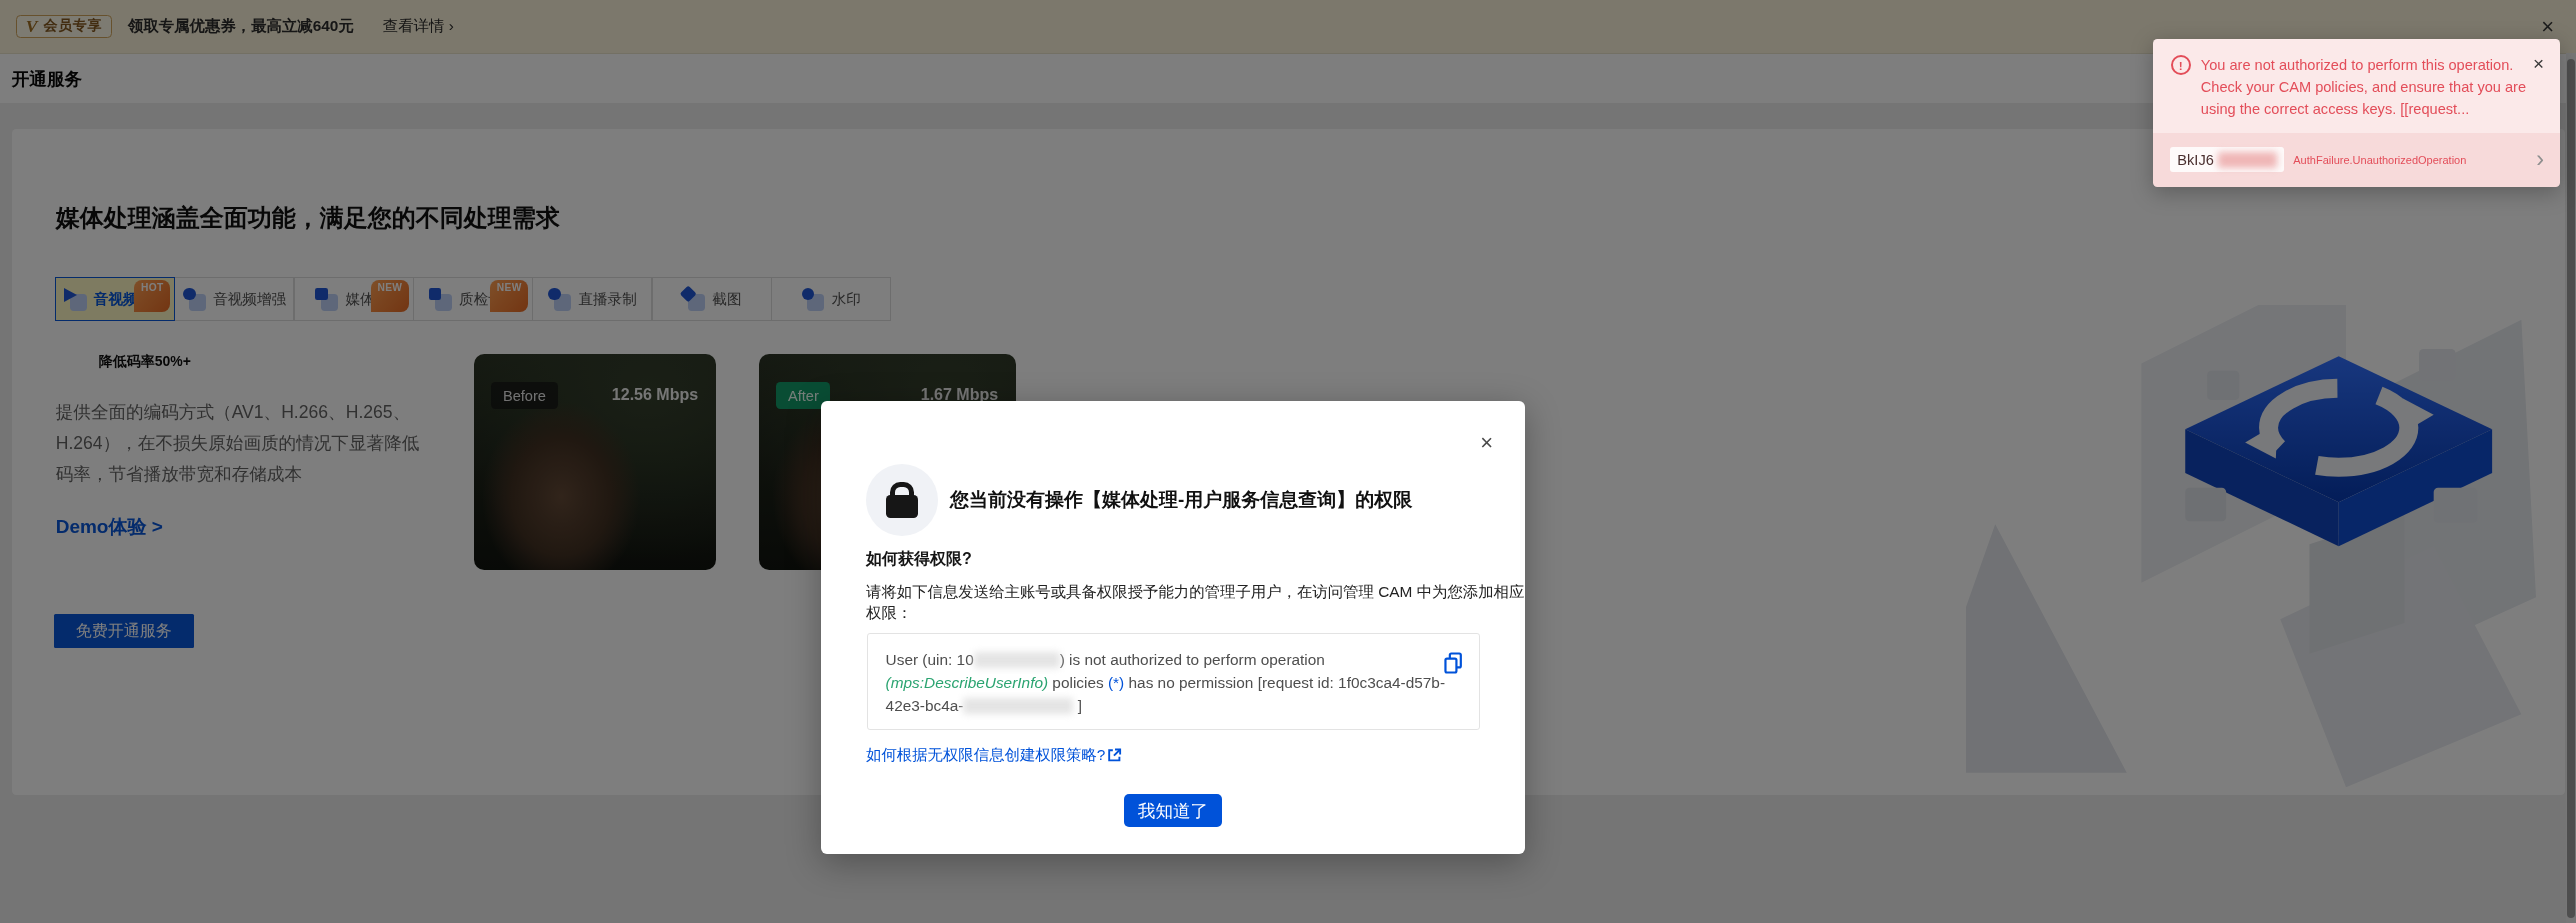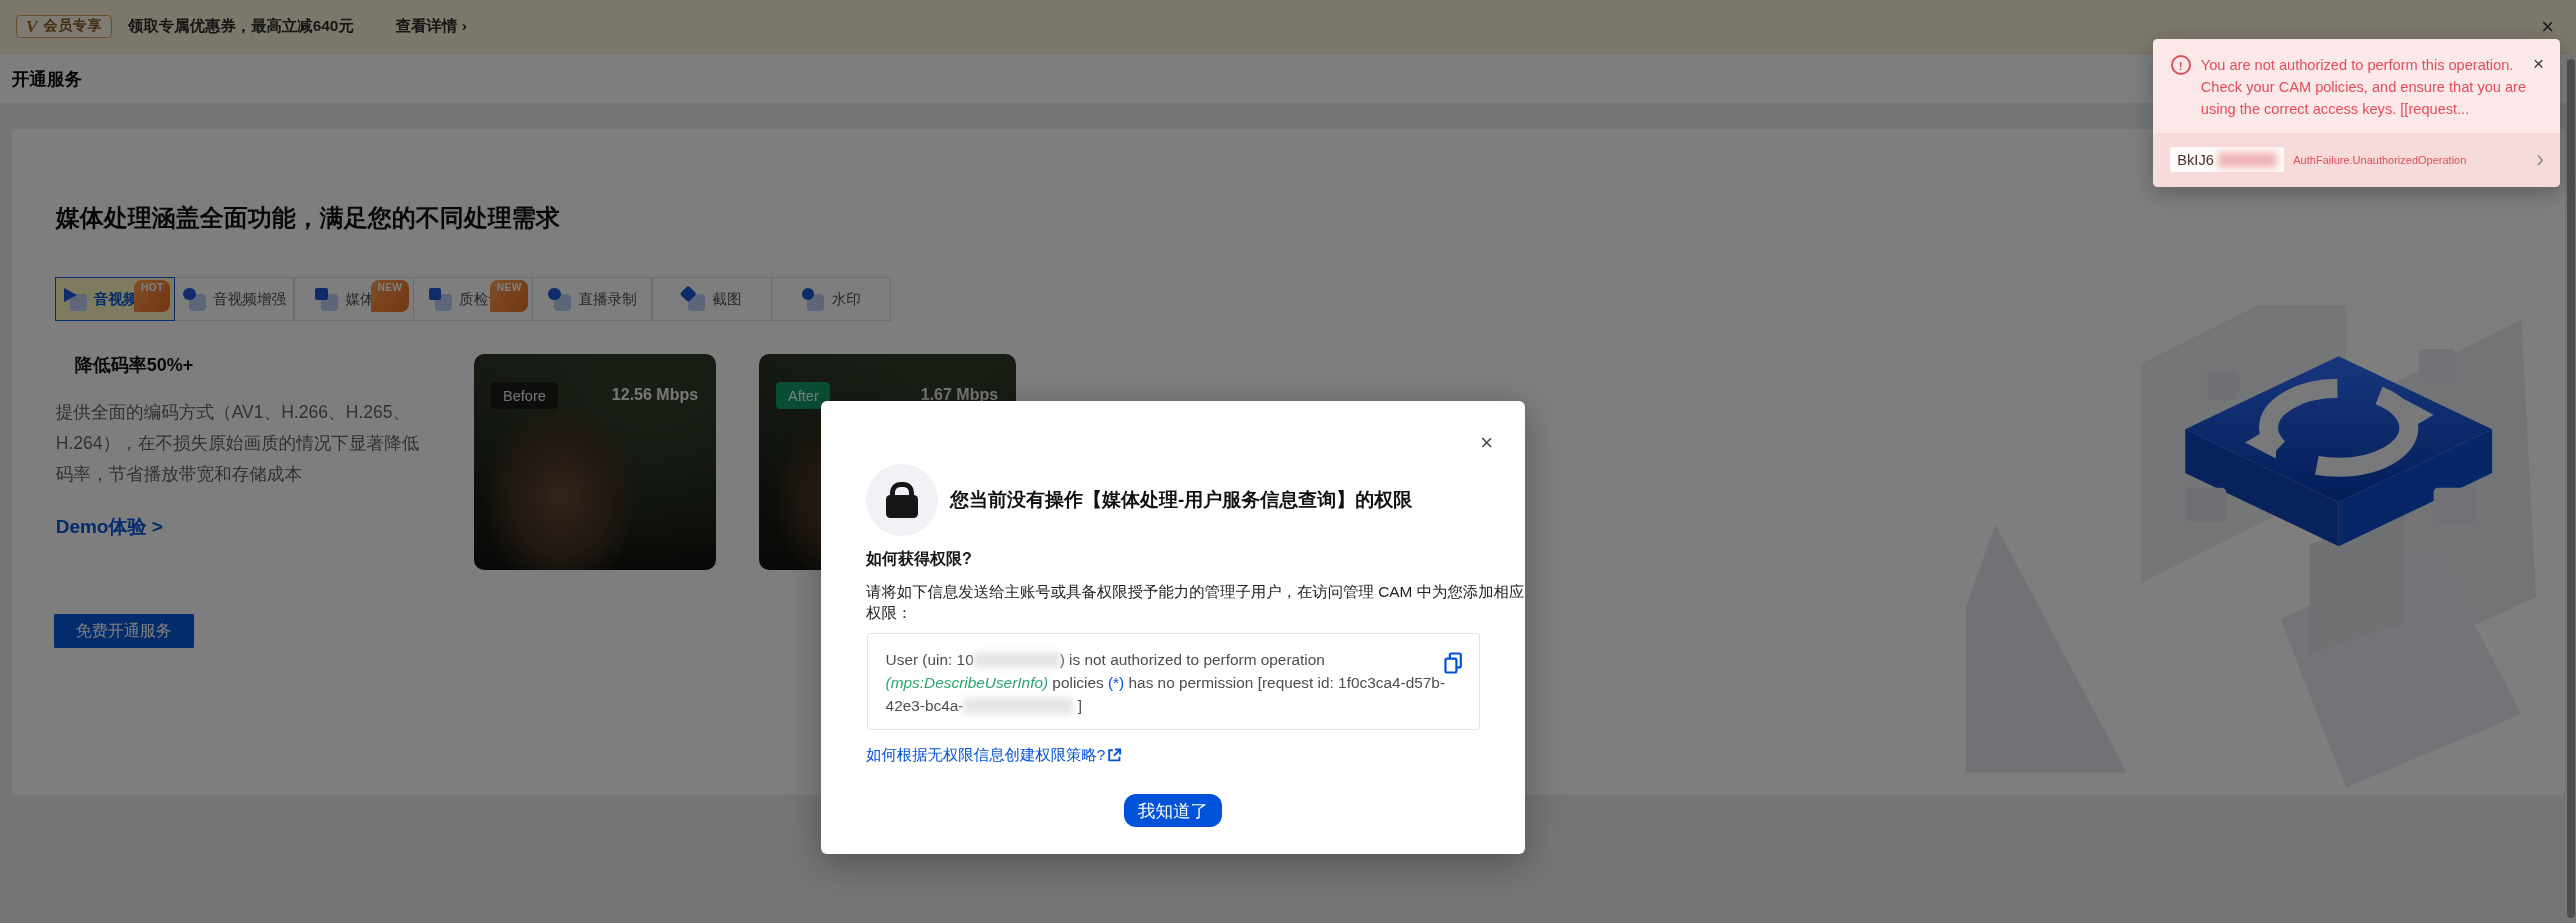"查看详情 ›" .banner-link { font-weight: 700 -> 400; margin-left: 42px -> 29px }
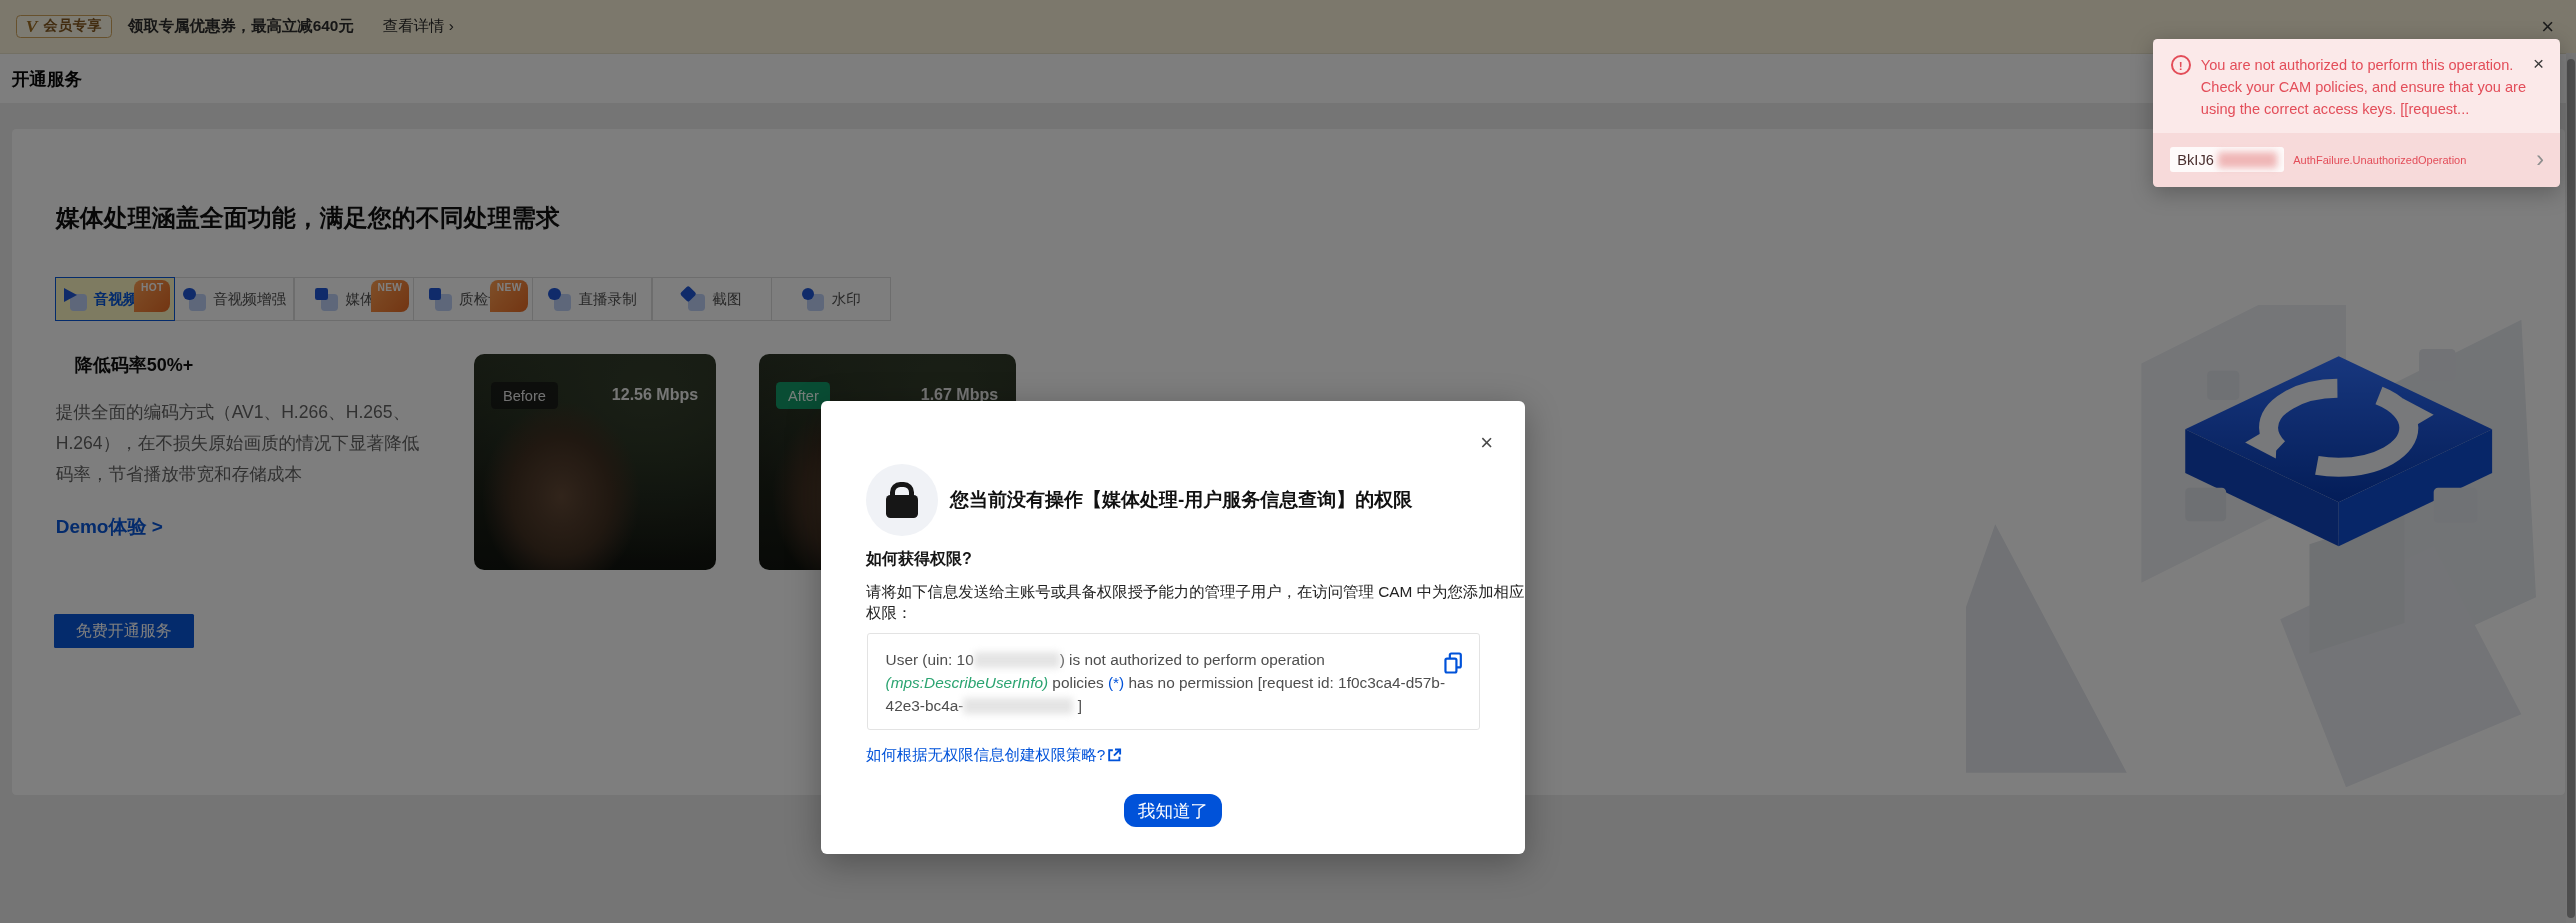"降低码率50%+" .feature-title { font-size: 18px -> 14px; left: 36px -> 60px }
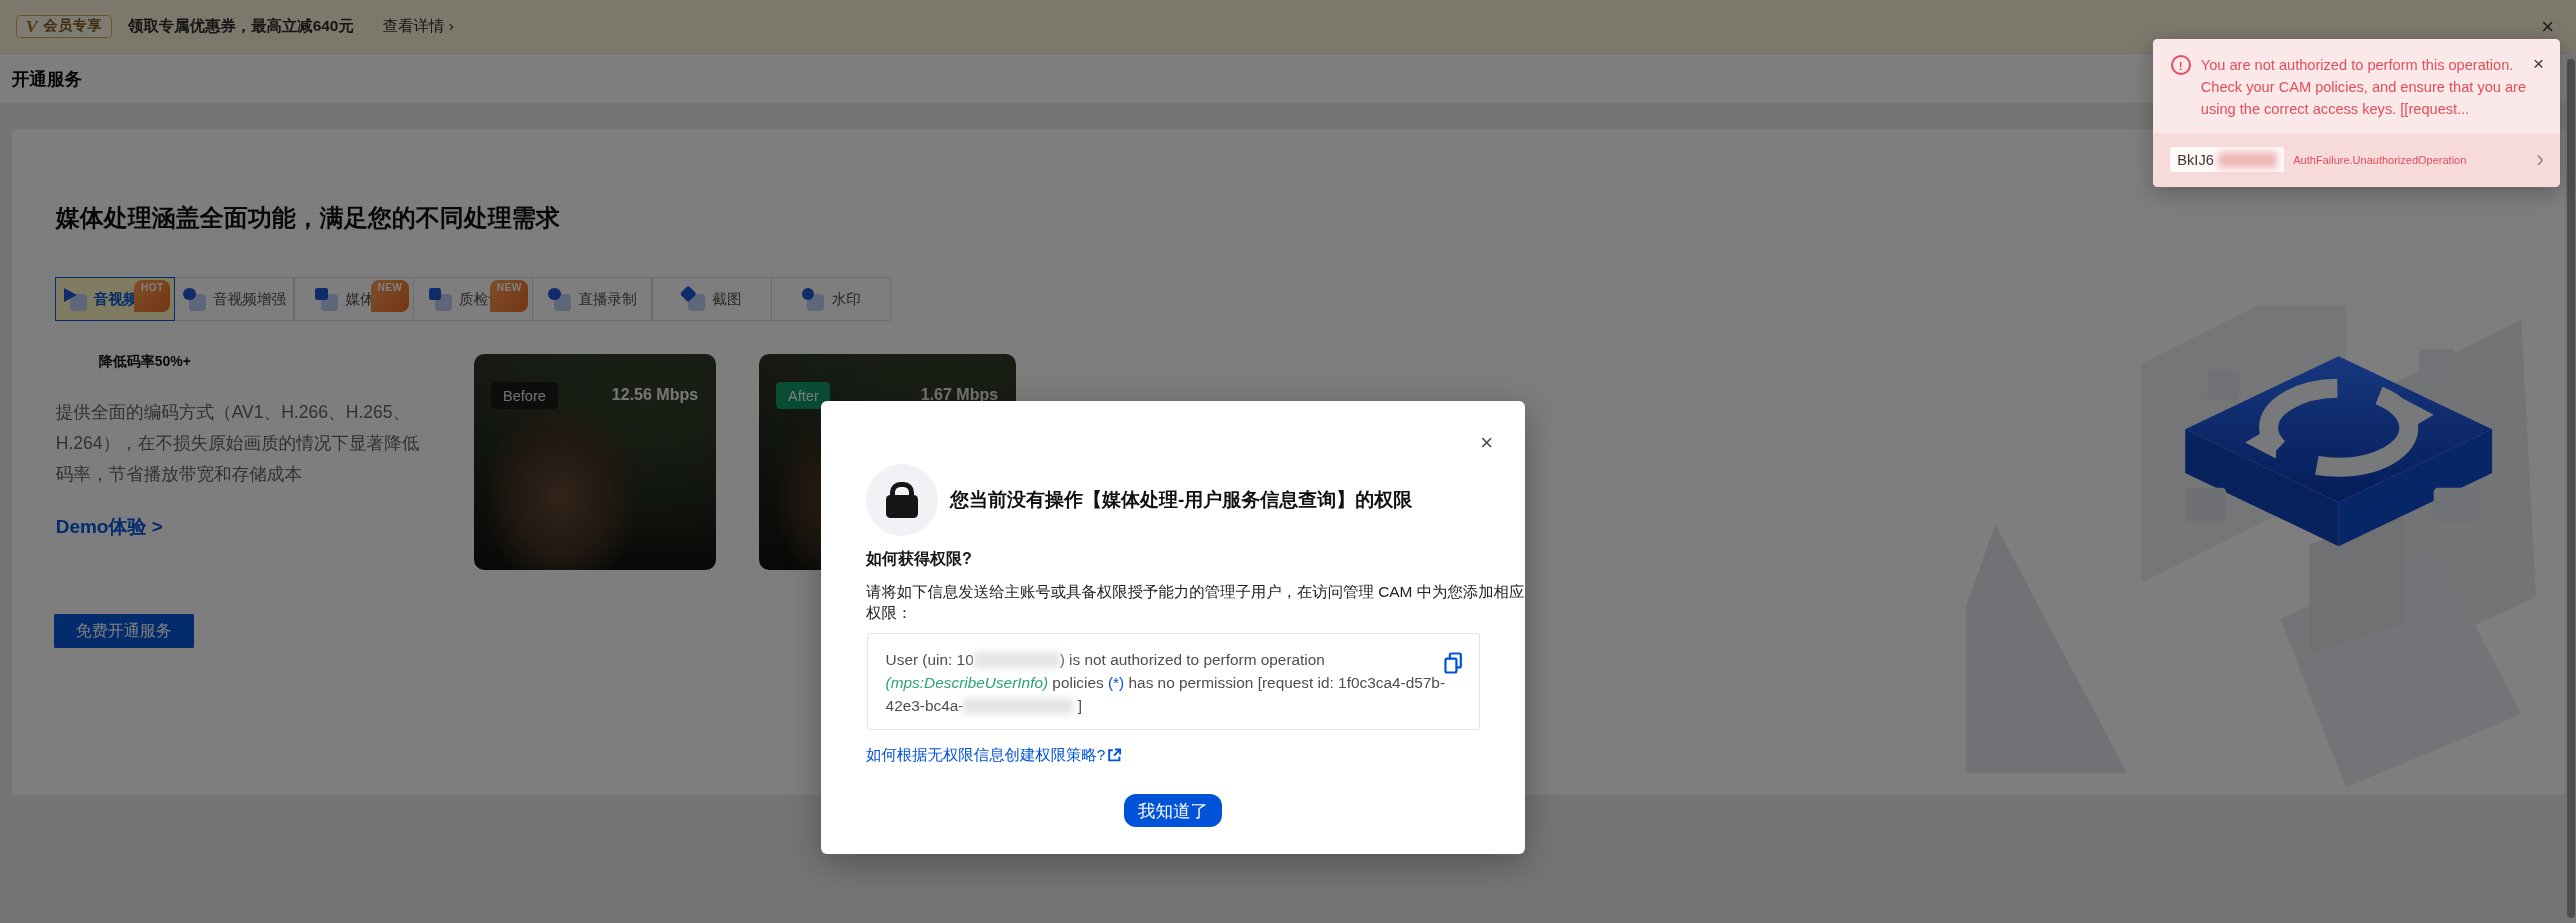"我知道了" .confirm-btn { border-radius: 12px -> 5px }
